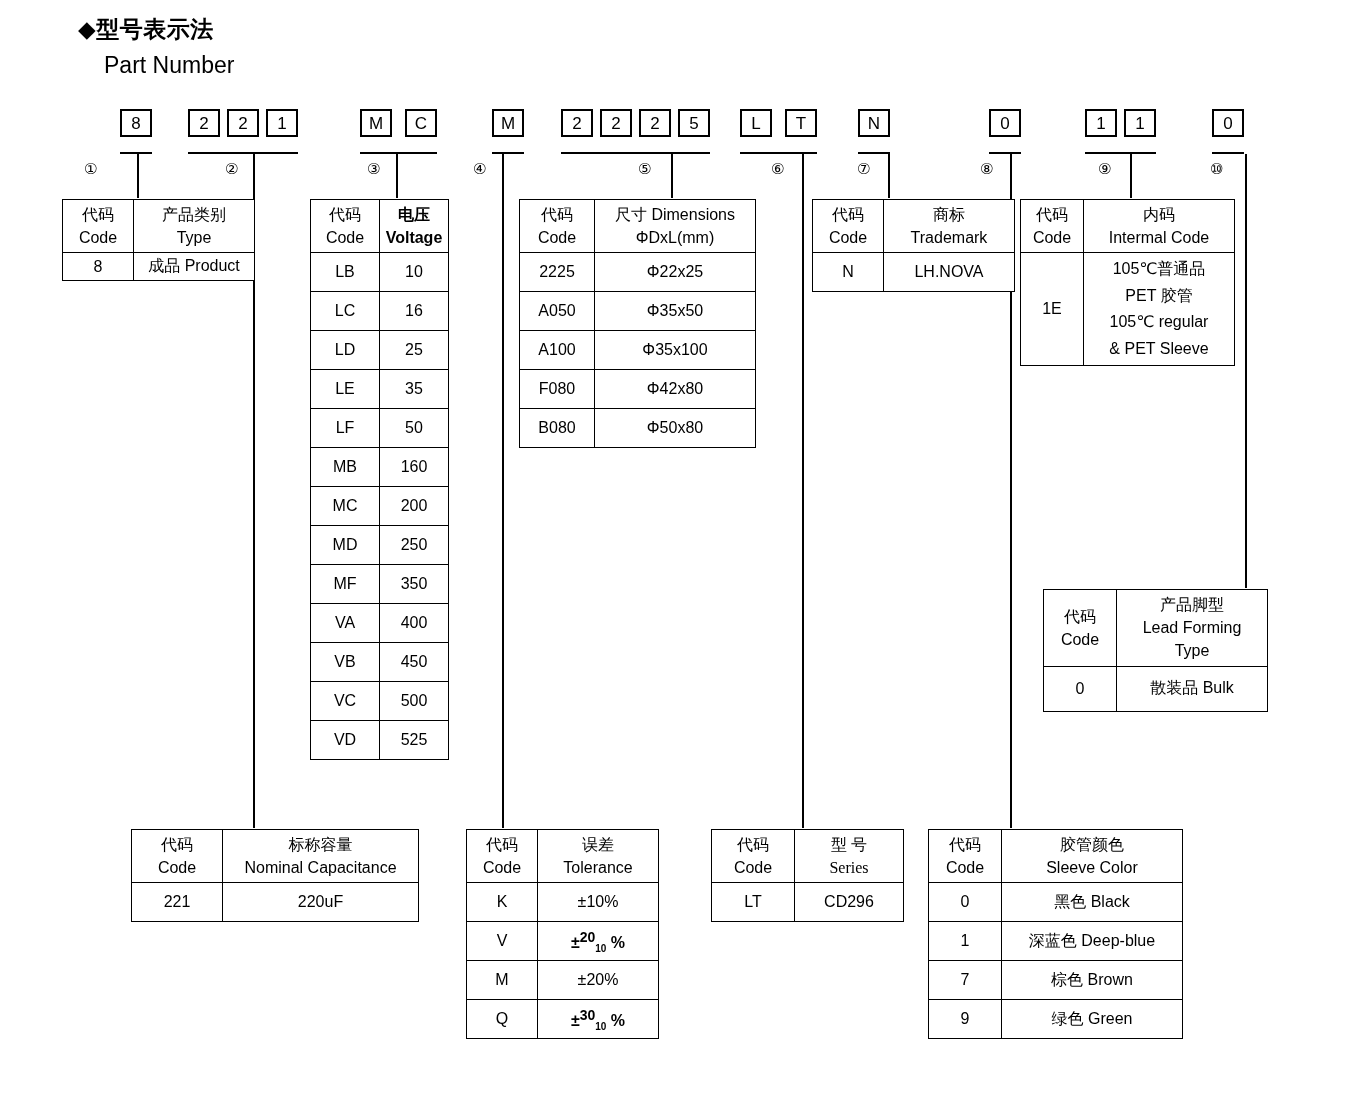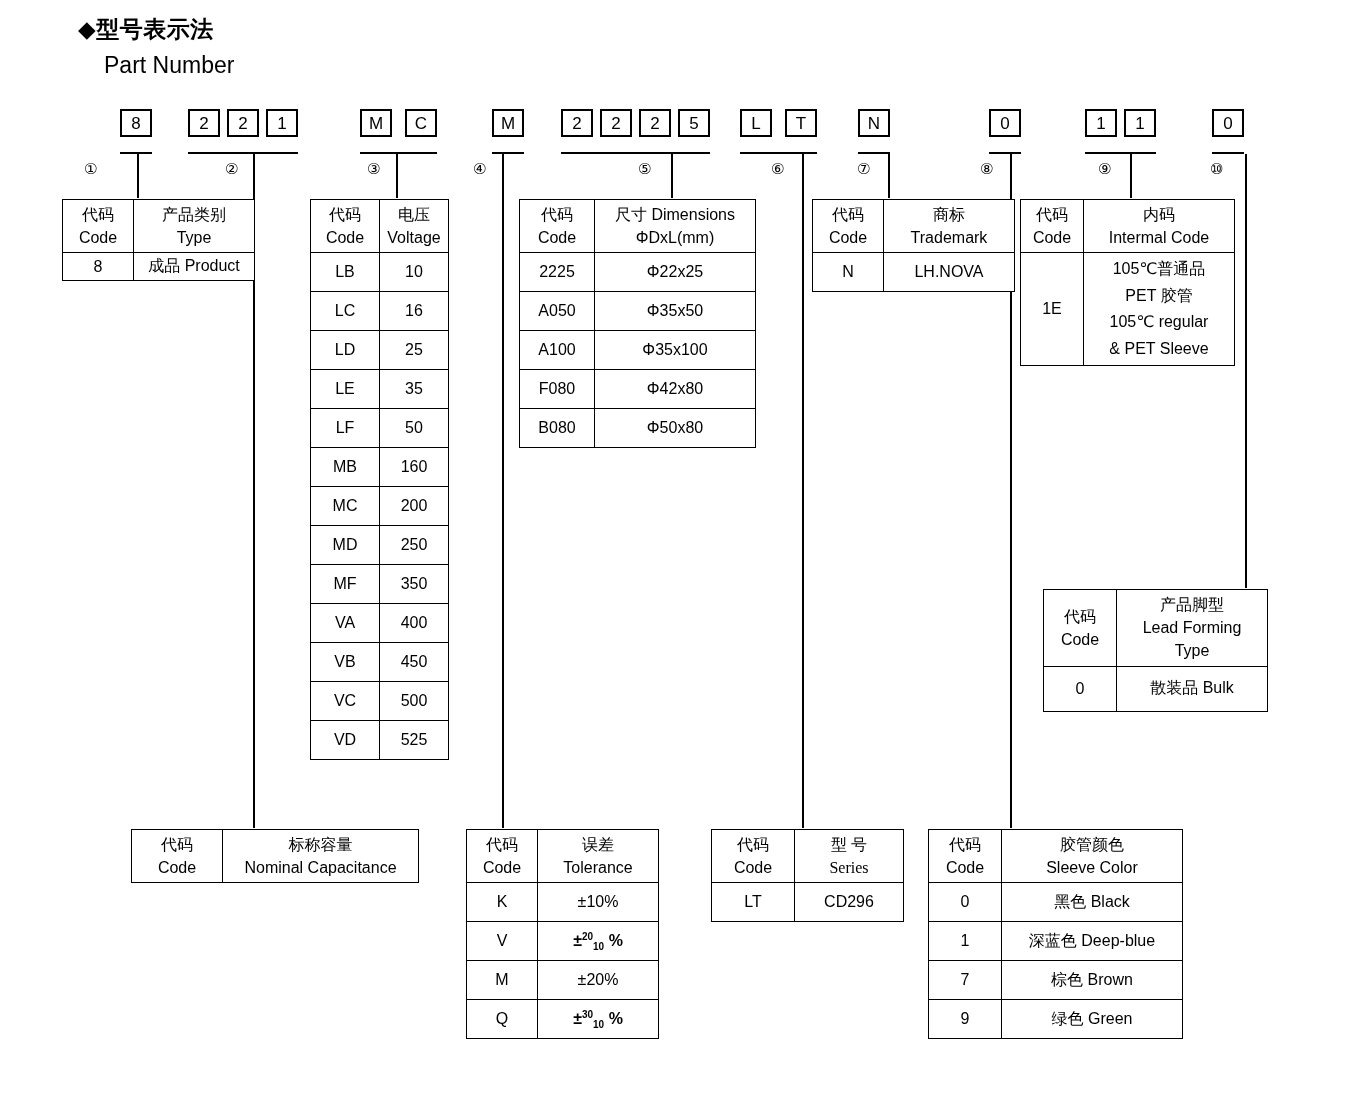"电压" td.hd { font-weight: none -> bold }
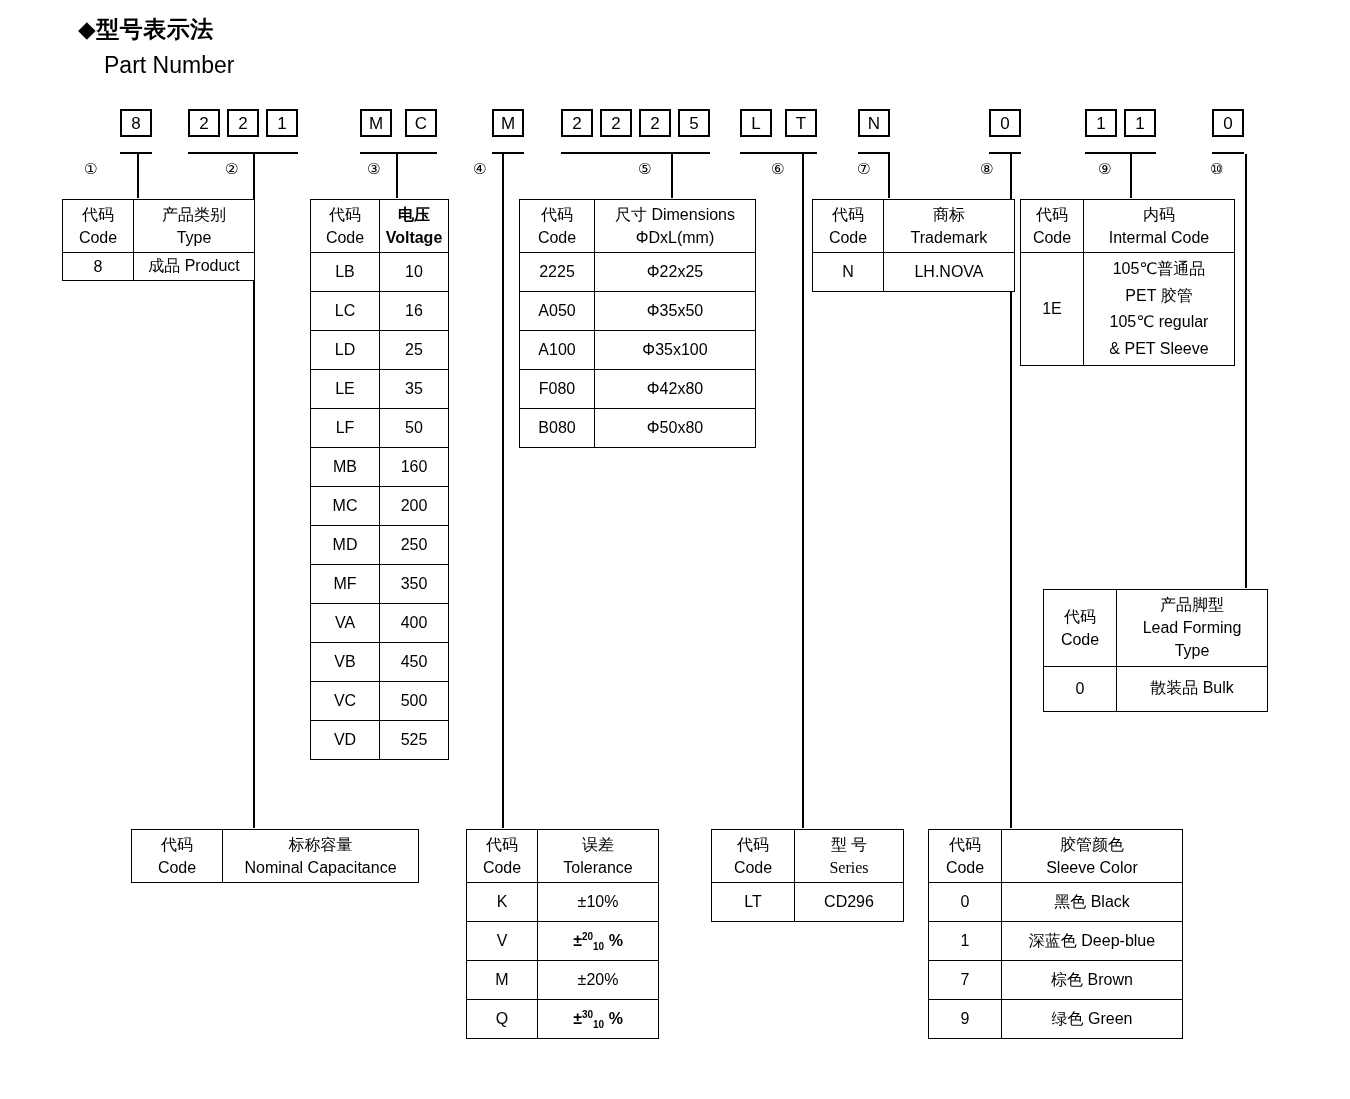"221" tr { html: none -> <tr> <td>221</td> <td>220uF</td> </tr> }
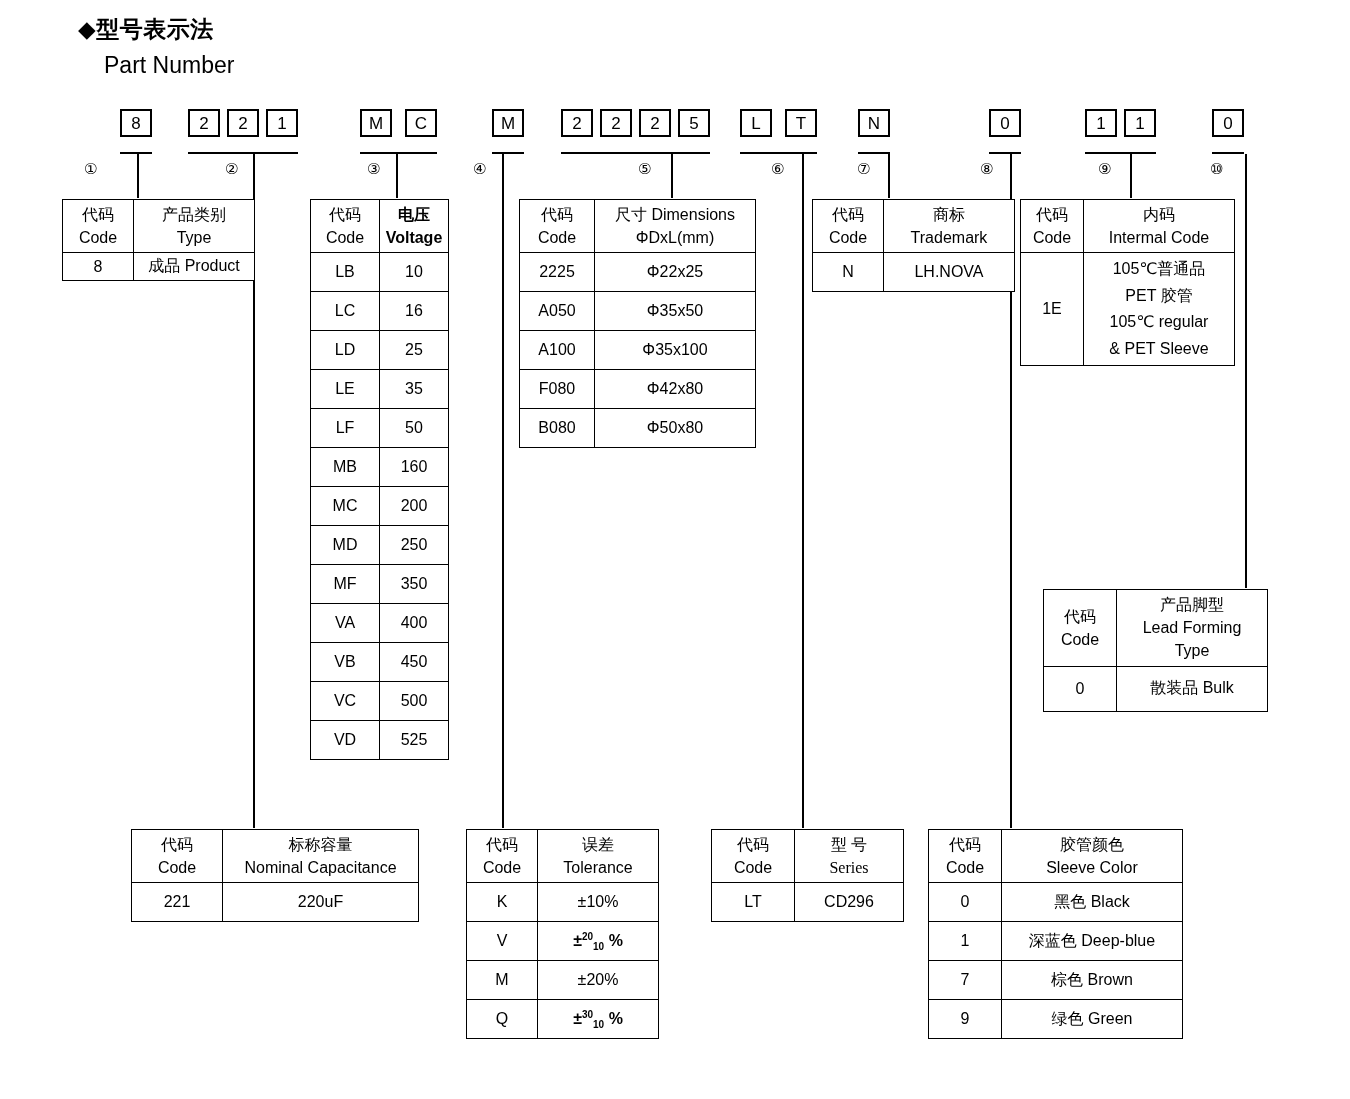"20" .tol sup { font-size: 10px -> 14px }
